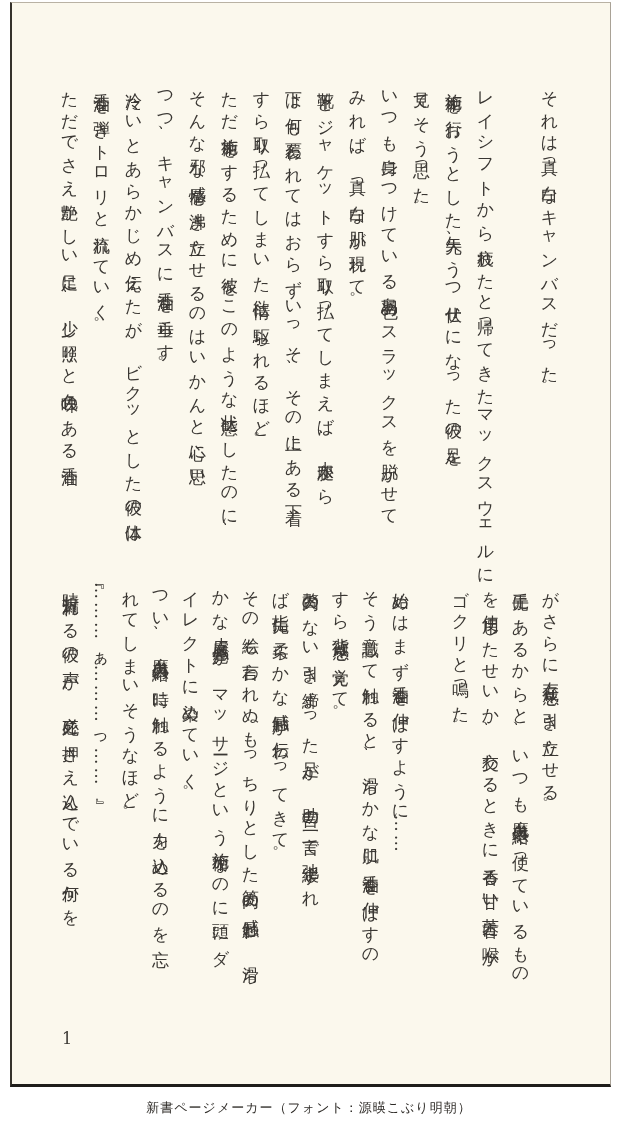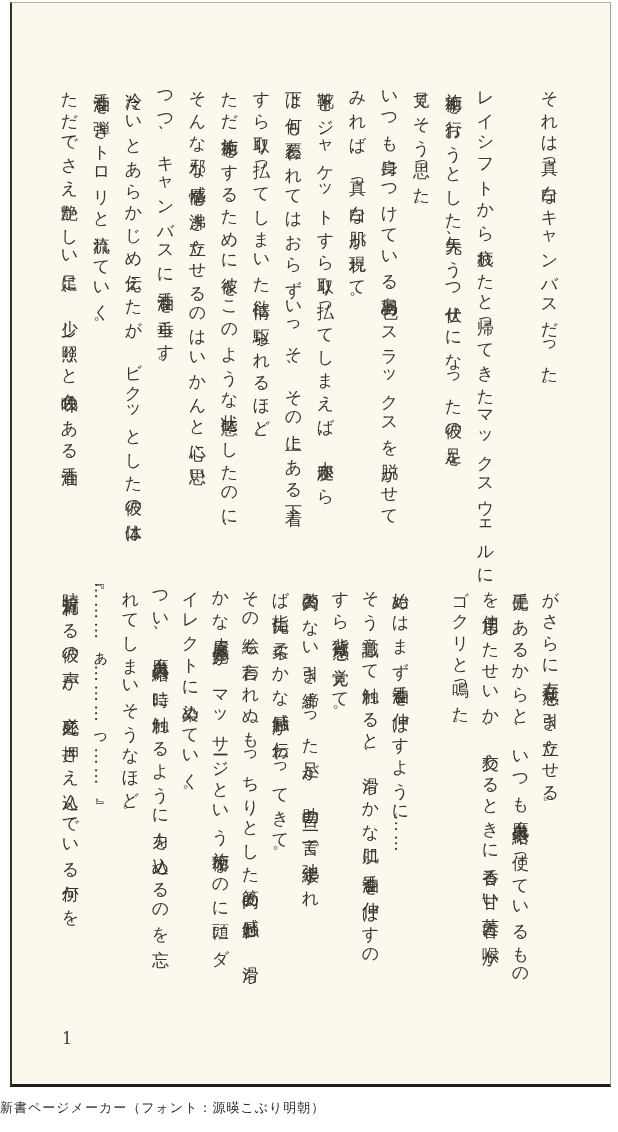"新書ページメーカー（フォント：源暎こぶり明朝）" .footer-caption { text-align: none -> center }
